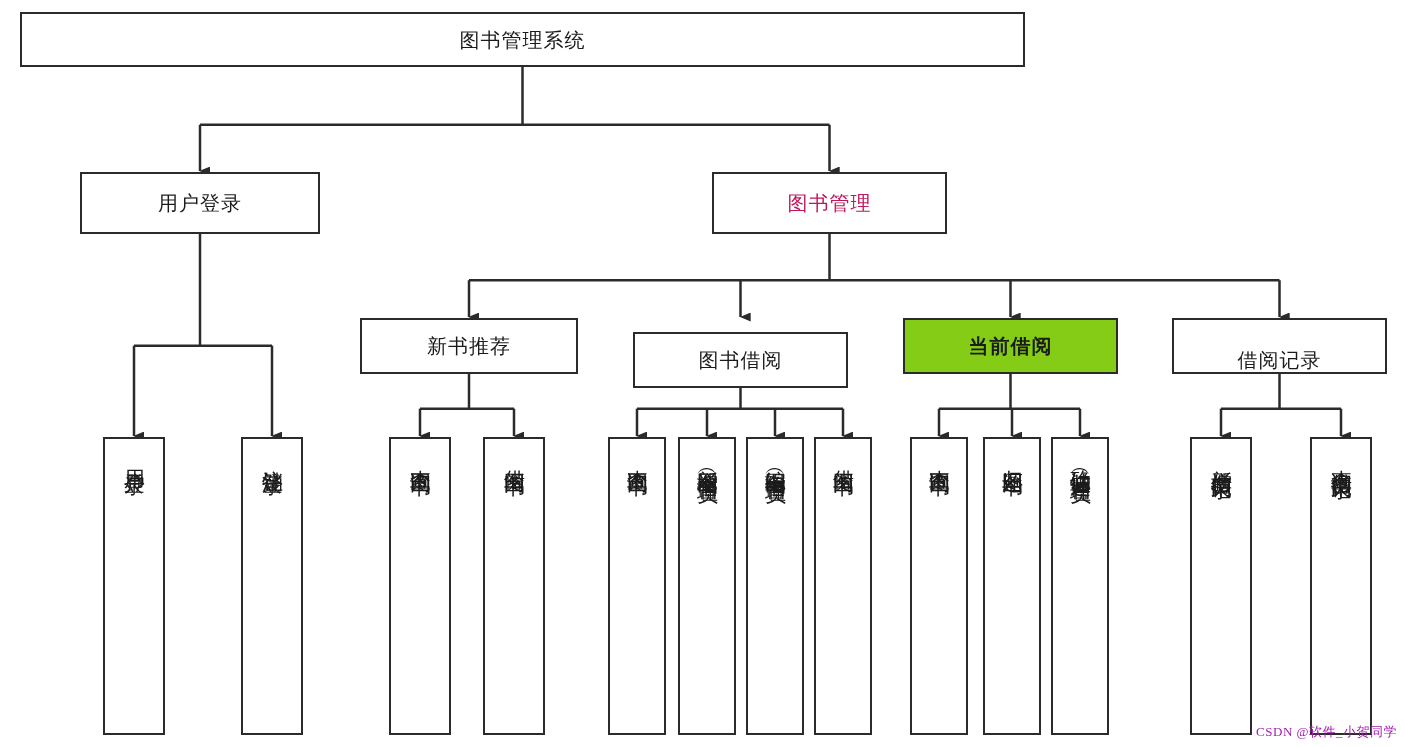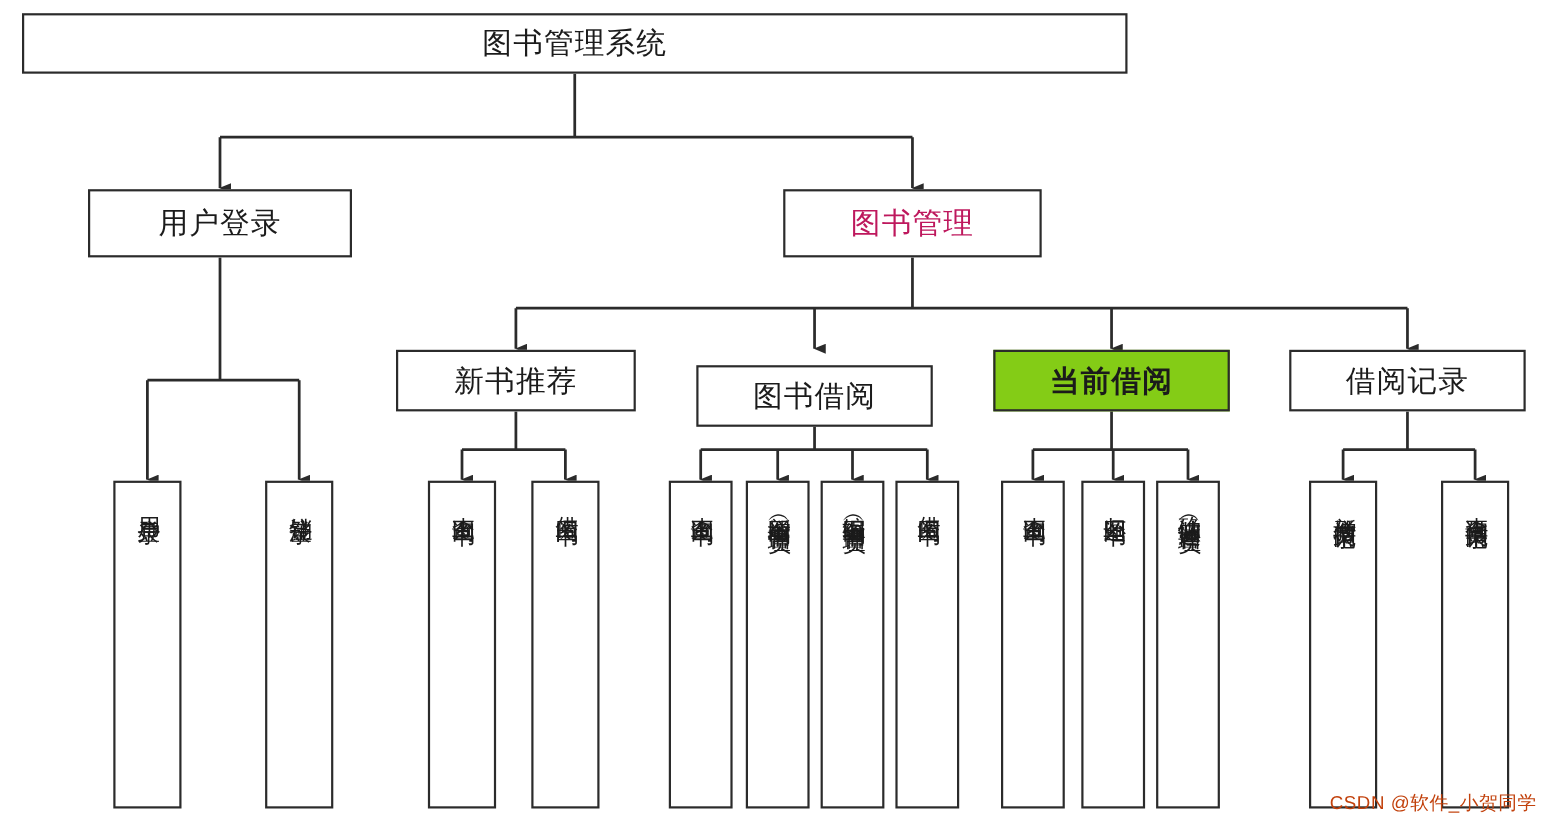"图书管理系统" .node.horiz { font-size: 27px -> 20px }
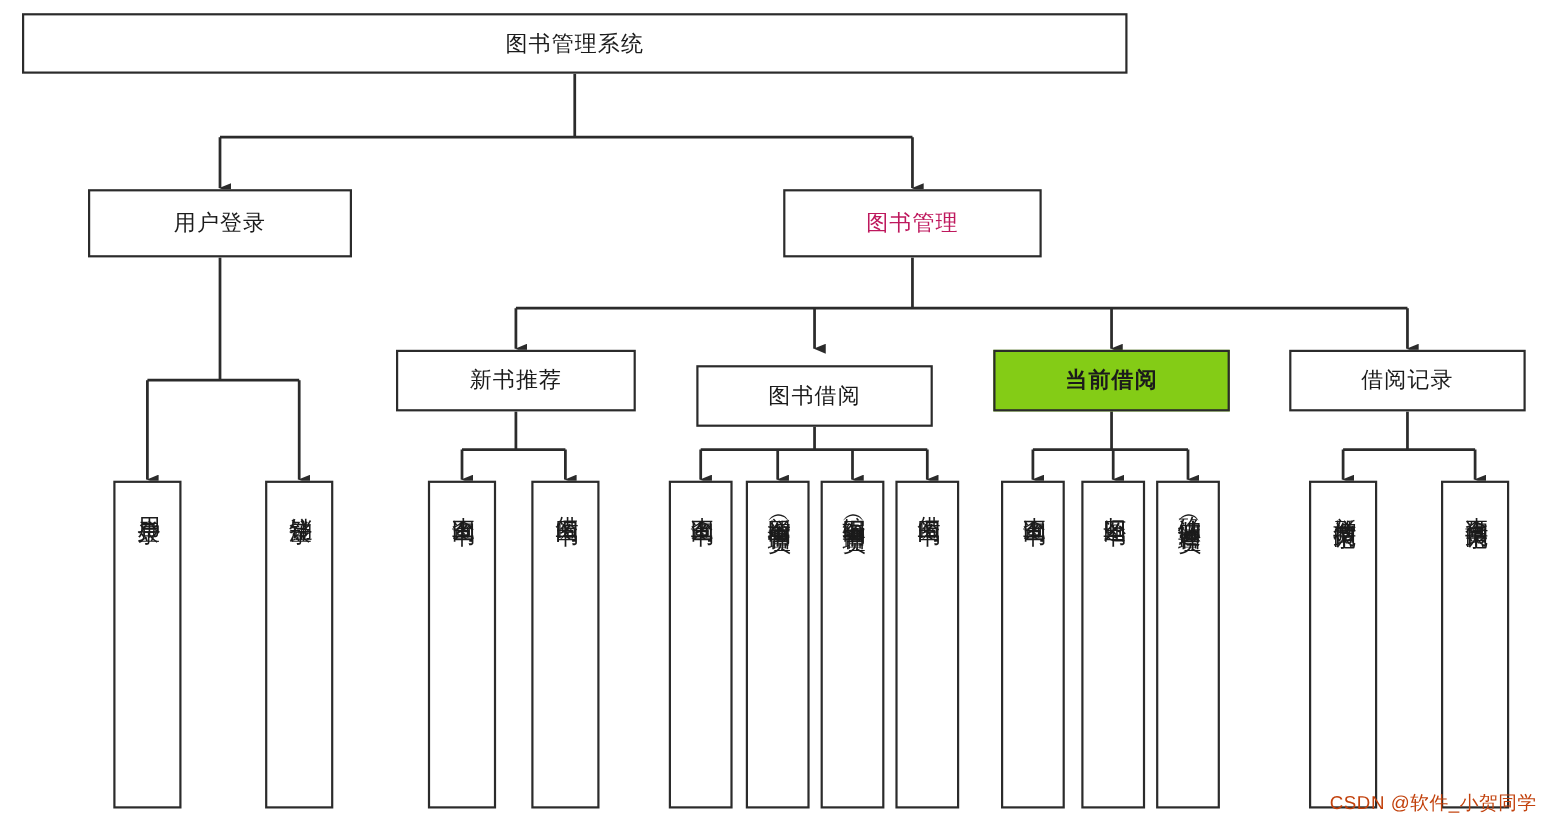"借阅记录" div.node { align-items: none -> flex-end }
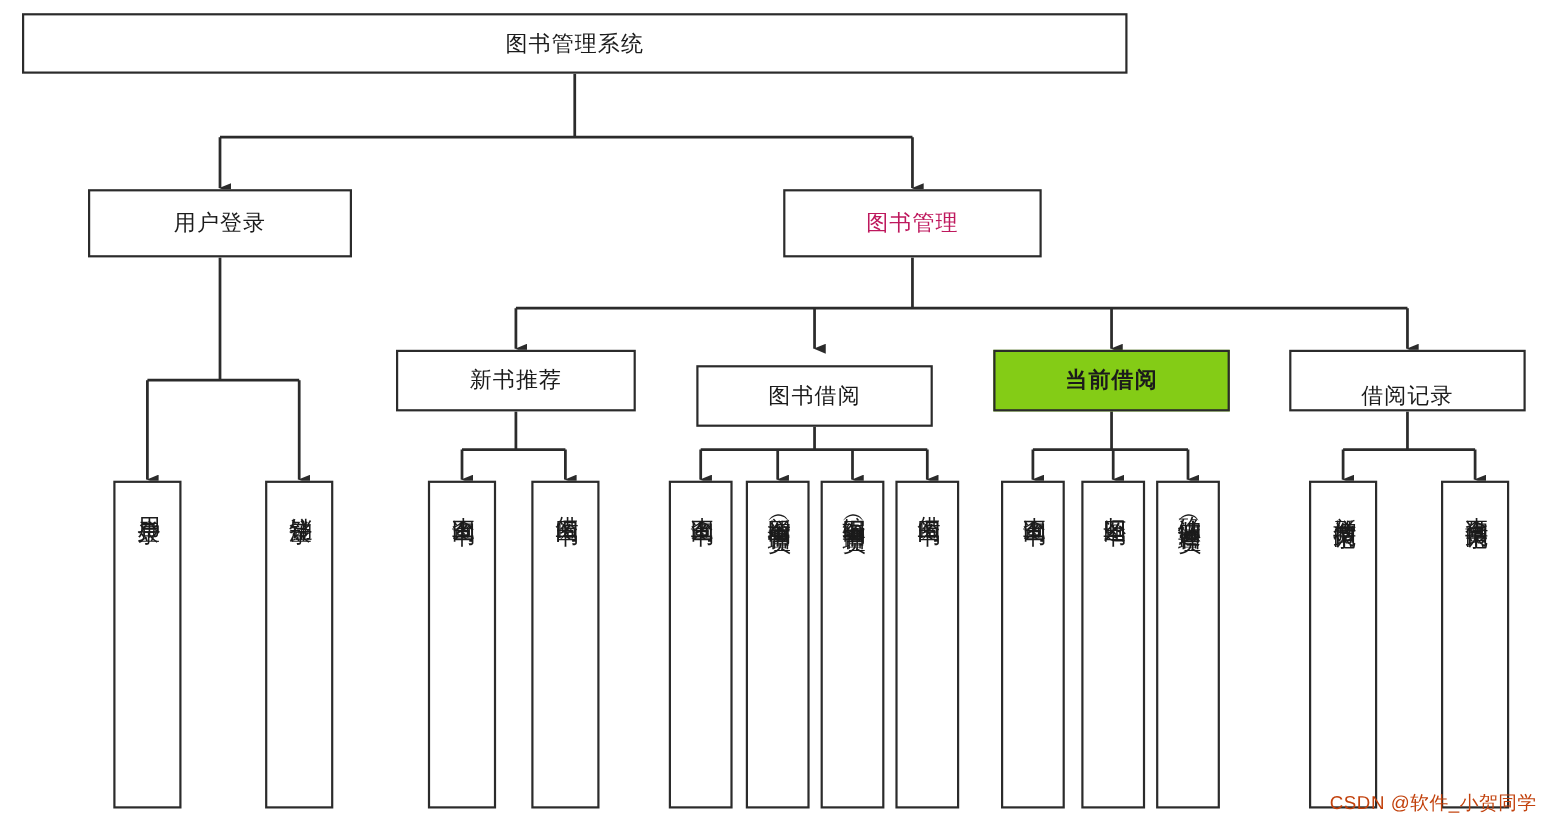"CSDN @软件_小贺同学" #watermark { color: #c2410c -> #a21caf; font-family: none -> Liberation Serif, serif; font-size: 17px -> 13px }
